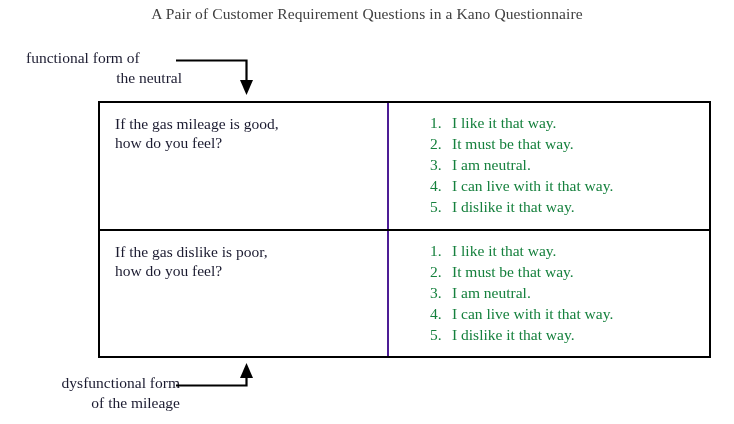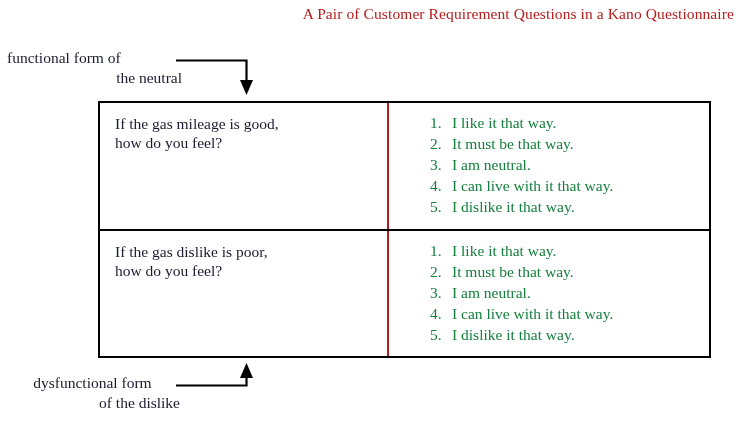"A Pair of Customer Requirement" .figure-title { color: #b91c1c -> #404040; text-align: right -> center }
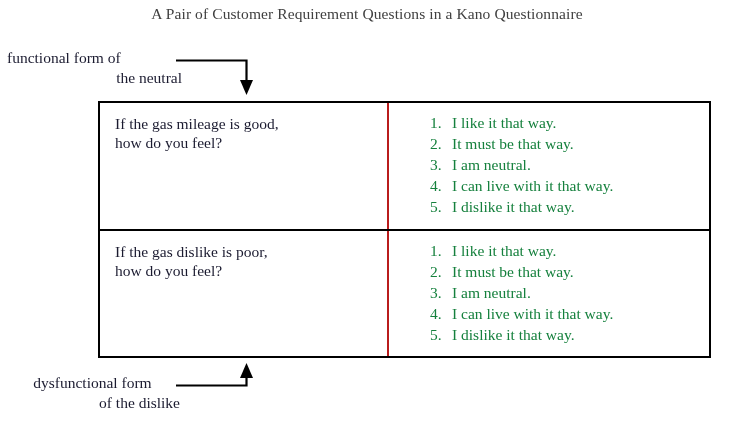"functional form of" .callout-label .label-line { margin-left: none -> 19px }
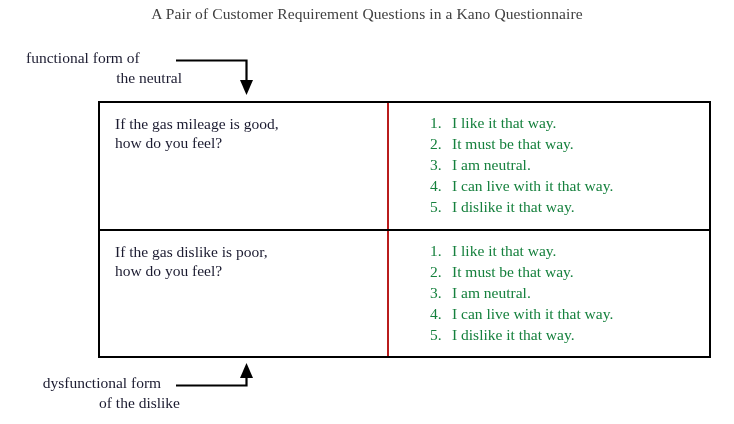"If the gas mileage is" .kano-table td.question-cell { border-right: 2px solid #b91c1c -> 2px solid #4c1d95 }
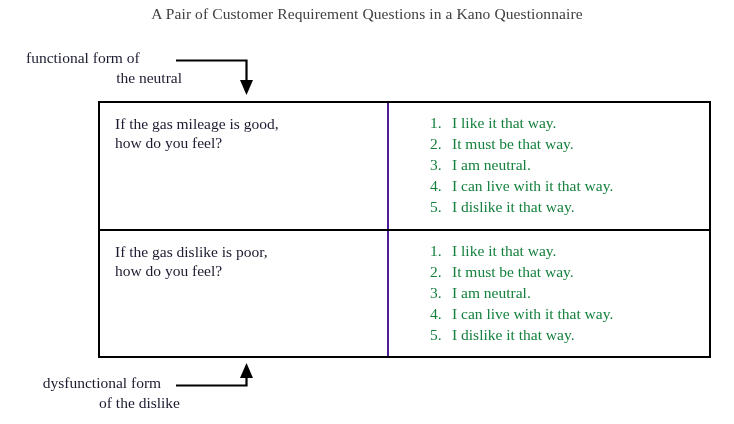"dysfunctional form" #dysfunctional-callout .label-line.first { text-align: center -> right }
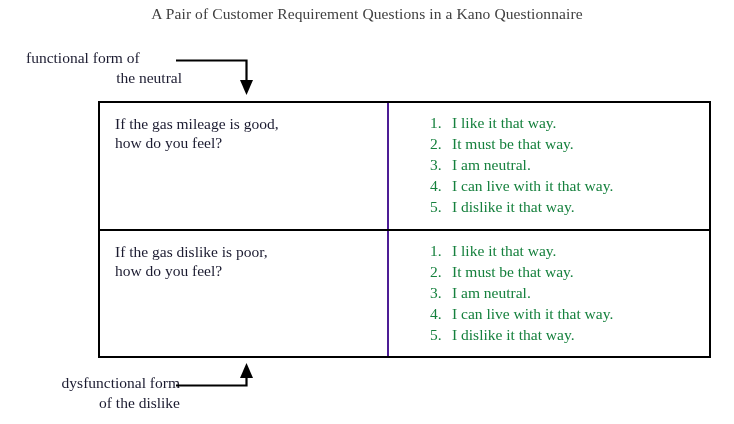"of the dislike" span.label-line { text: dislike -> mileage }
